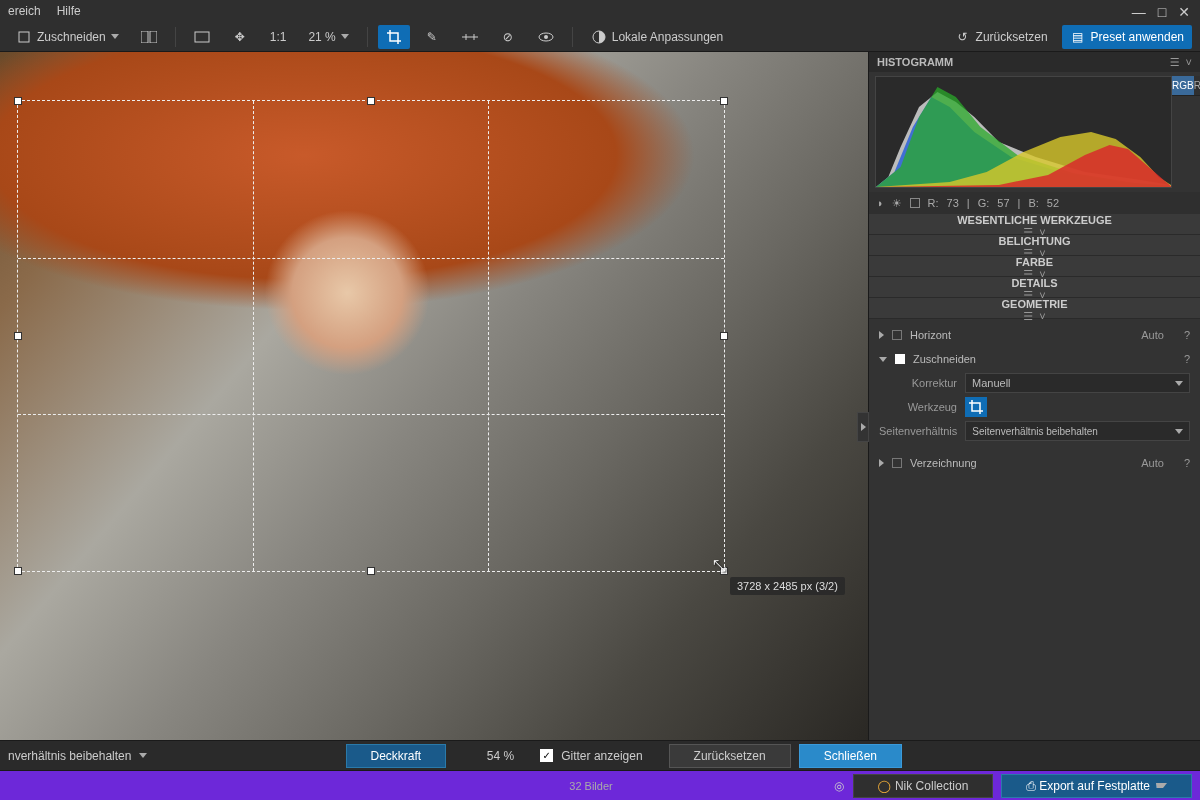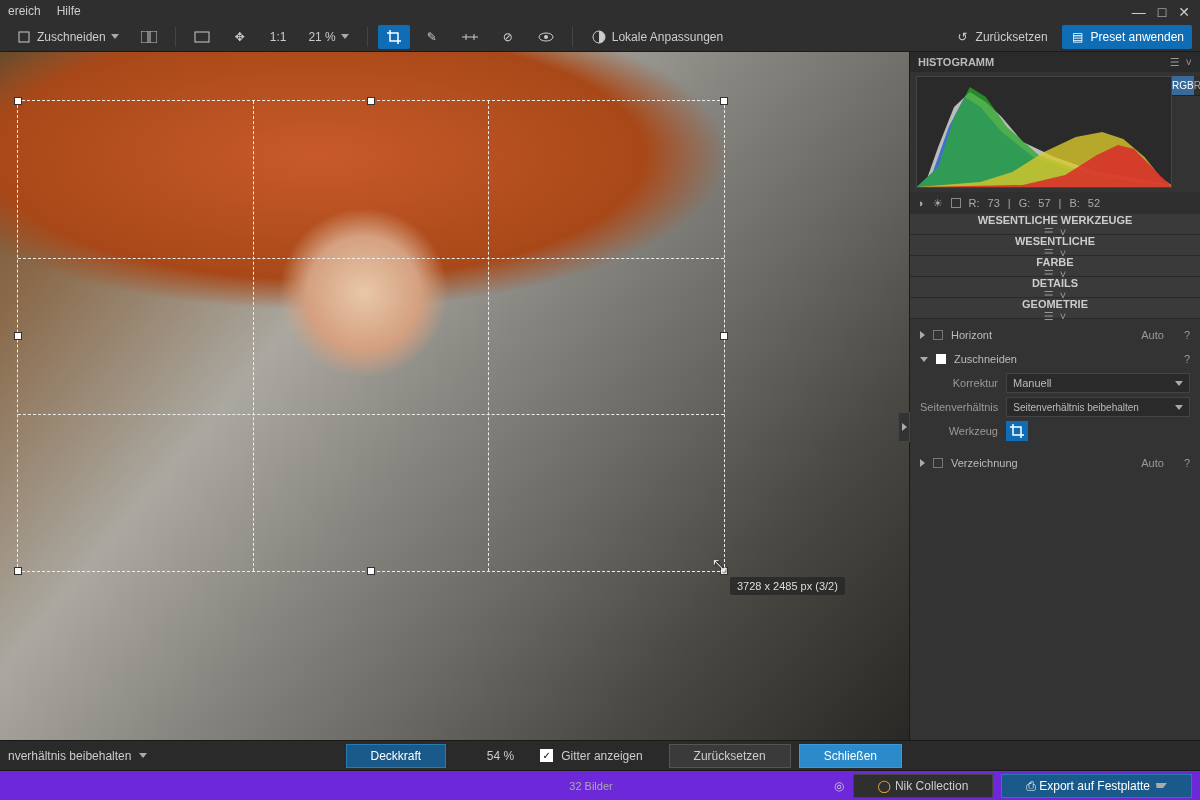"HISTOGRAMM" .side { width: 291px -> 332px }
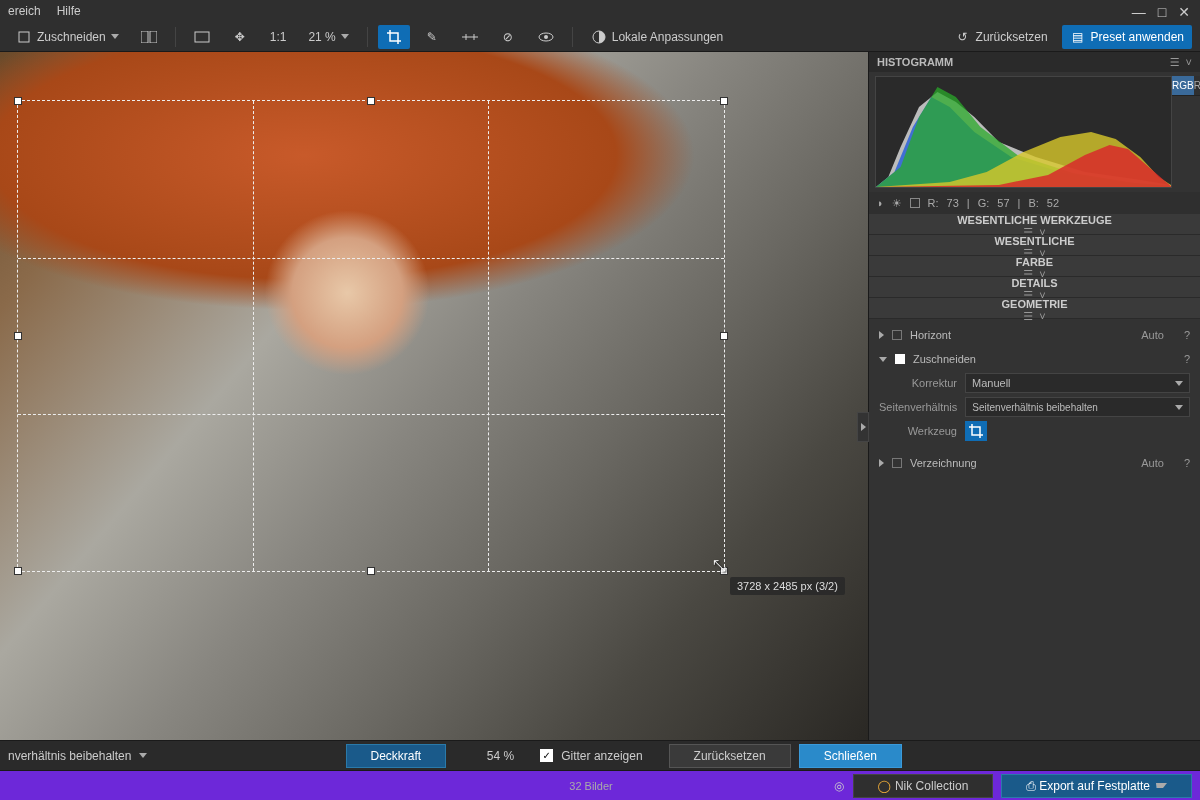"WESENTLICHE" span { text: WESENTLICHE -> BELICHTUNG }
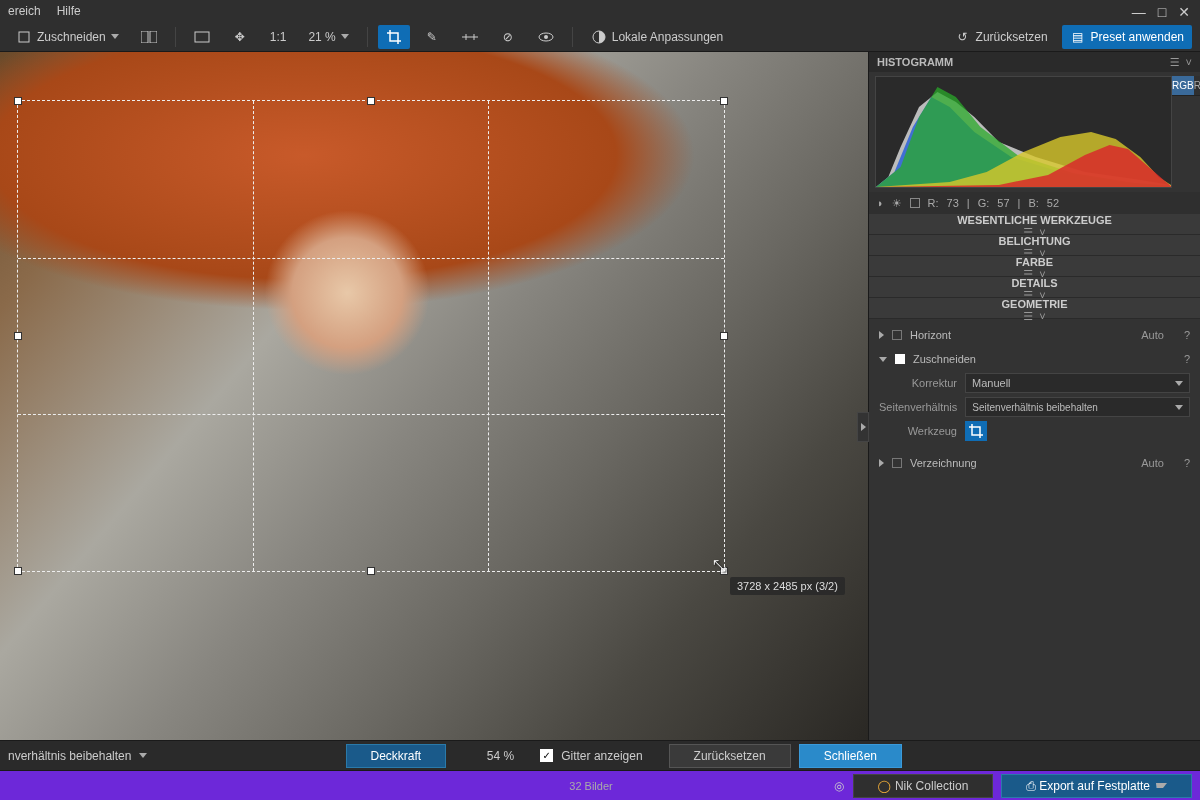"Seitenverhältnis" div.subrow { order: before "Werkzeug" -> after "Werkzeug" }
